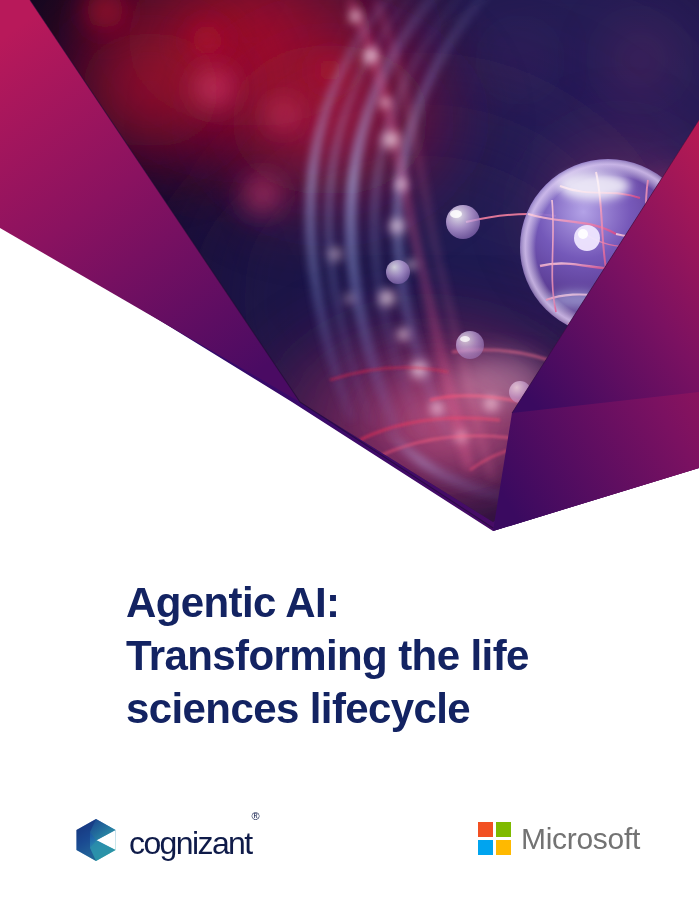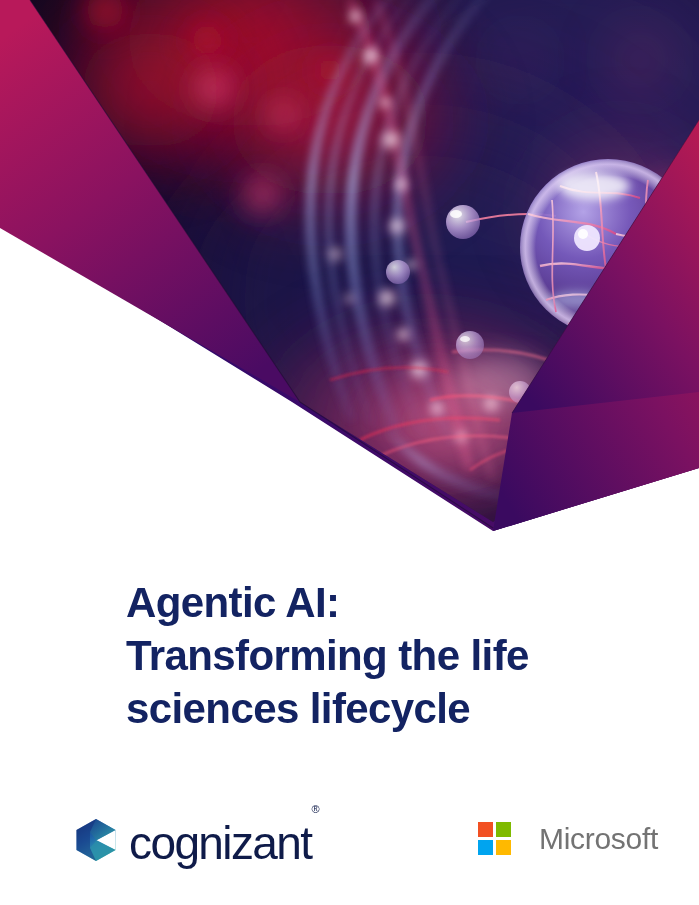"cognizant" #cognizant-wordmark { font-size: 46px -> 32px }
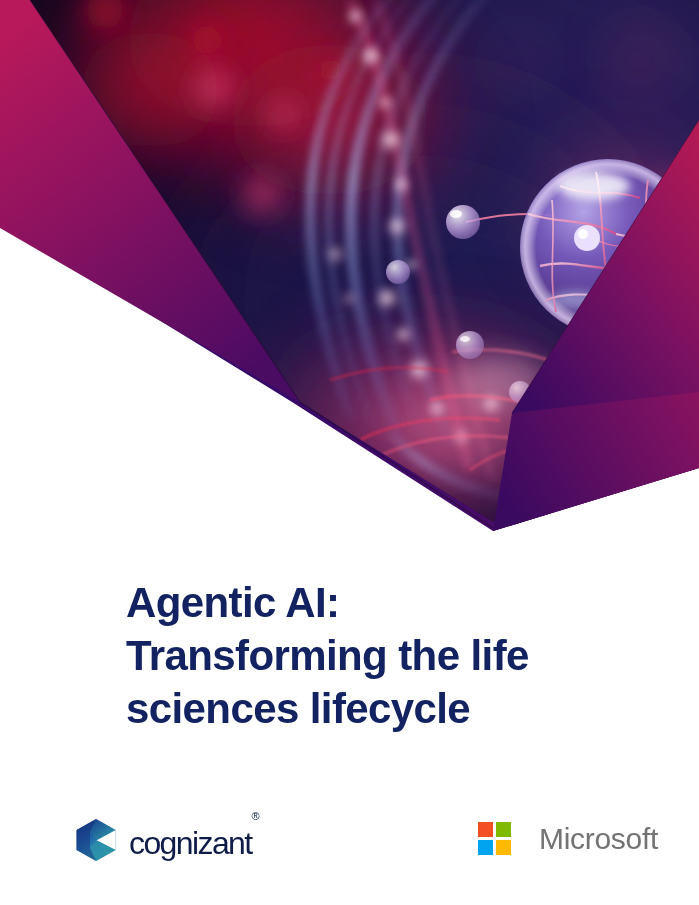"Microsoft" #microsoft-logo { gap: 28px -> 10px }
